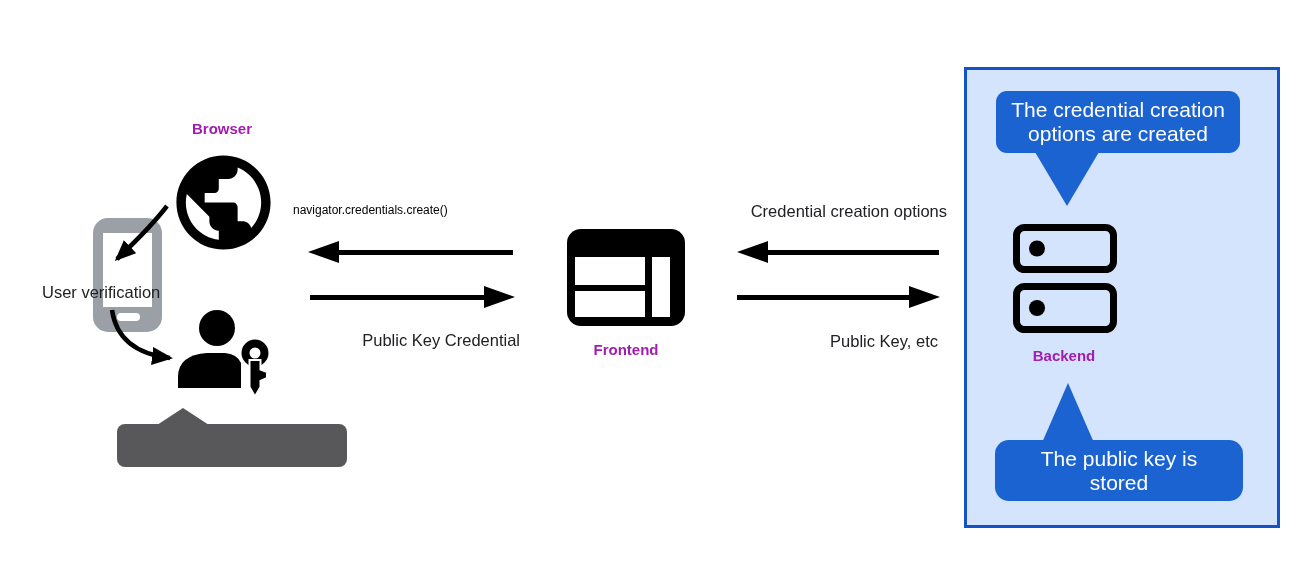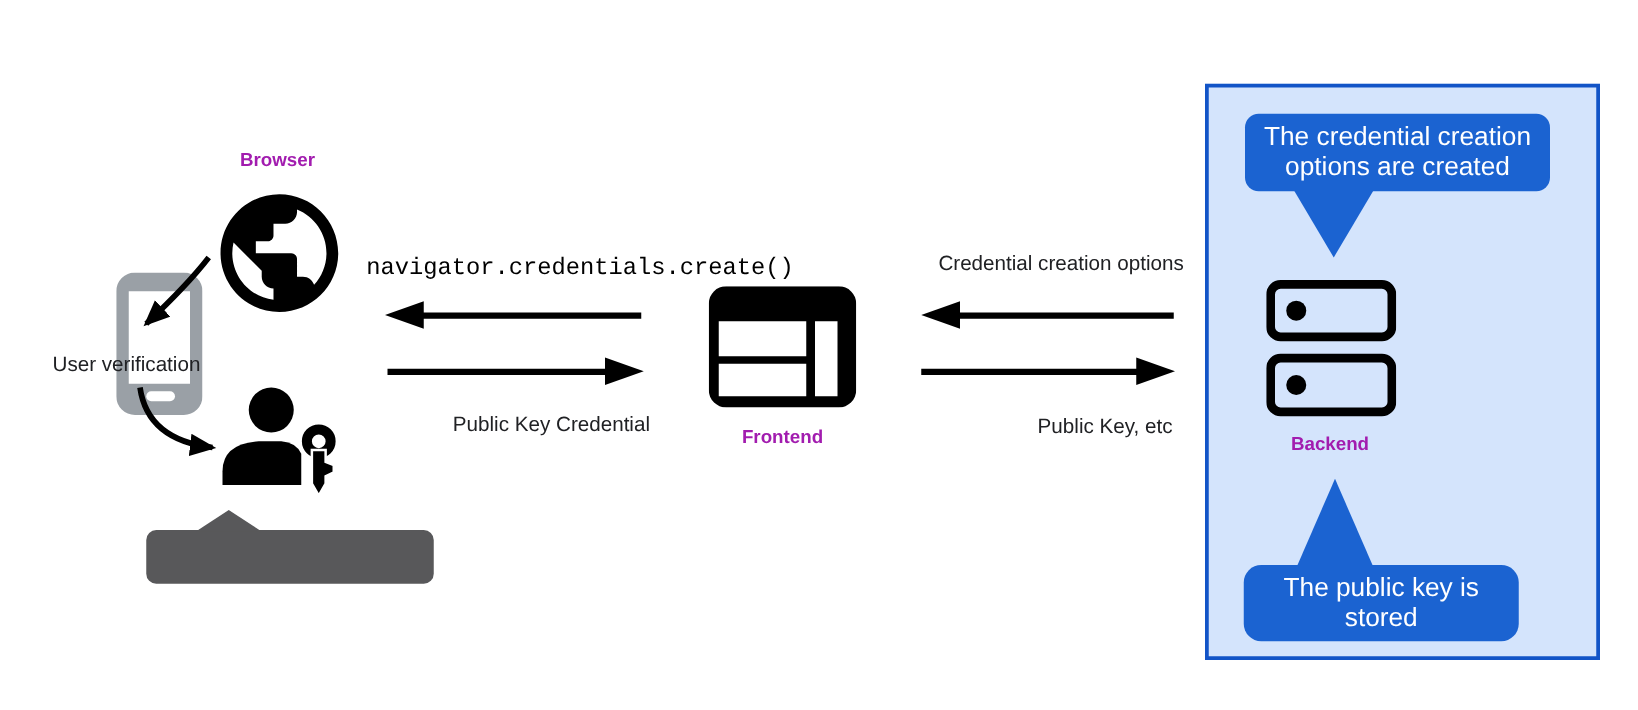"navigator.credentials.create()" .mono { font-family: Liberation Mono, monospace -> Liberation Sans, sans-serif; font-size: 19px -> 12px }
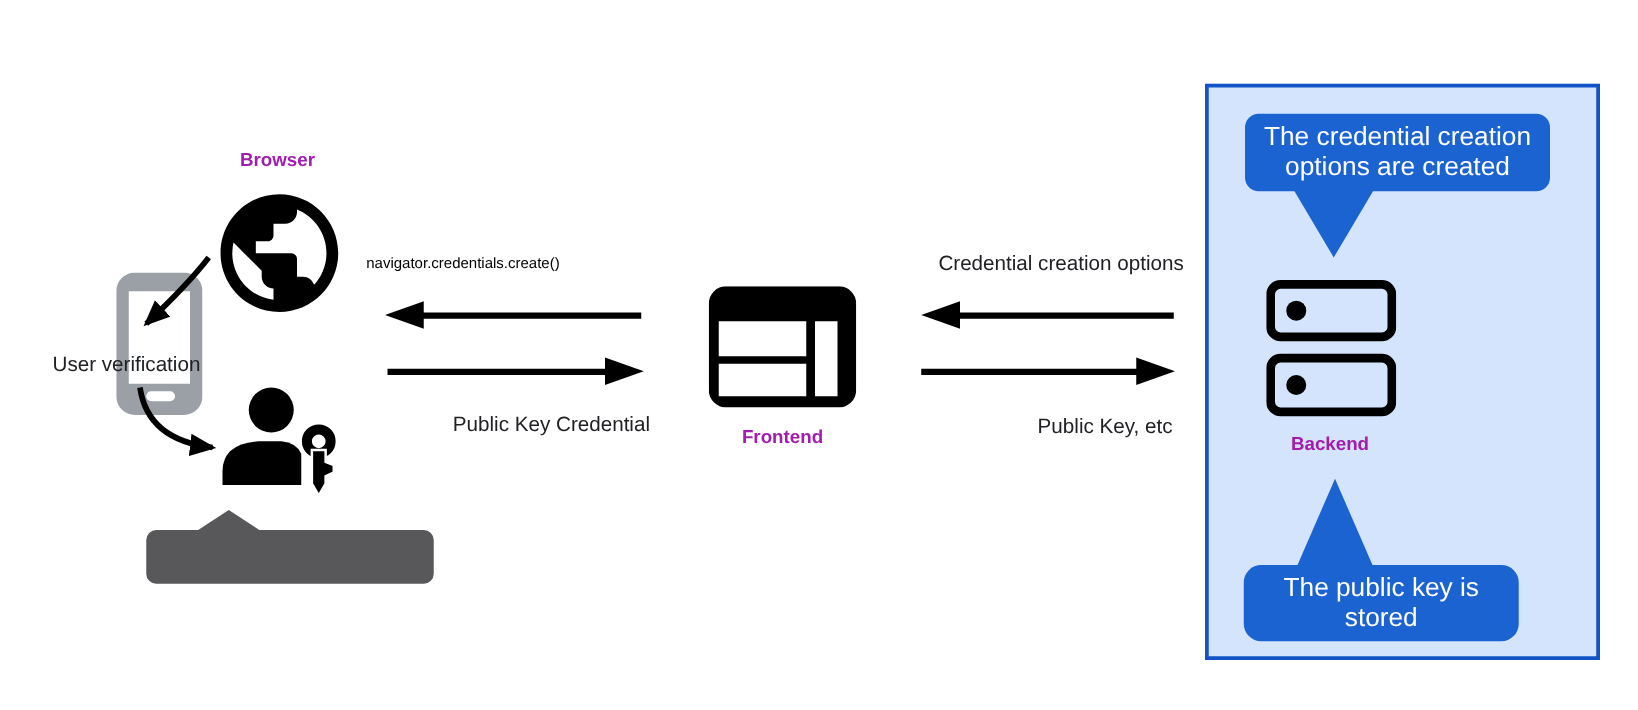"The public key is stored" .callout.bottom { top: 382px -> 370px; width: 220px -> 248px }
